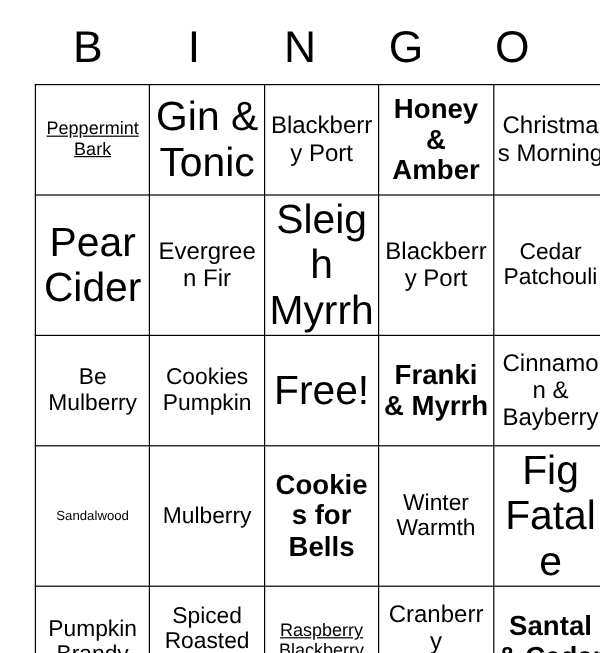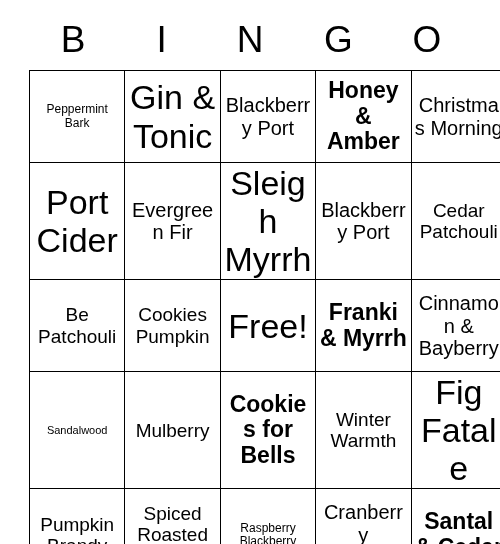"Peppermint Bark" .fs-s { font-size: 12px -> 15px; text-decoration: none -> underline }
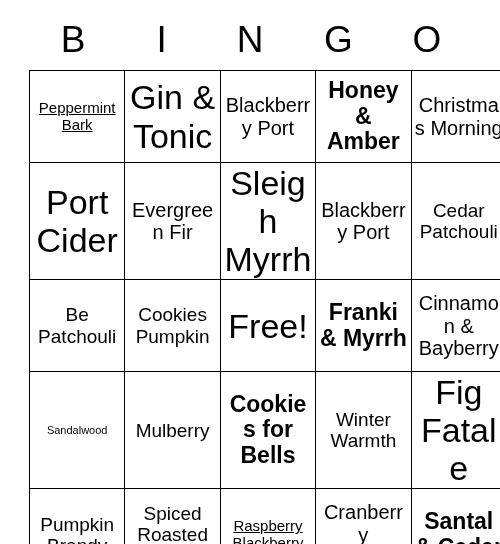"Port Cider" span.cell-text { text: Port -> Pear }
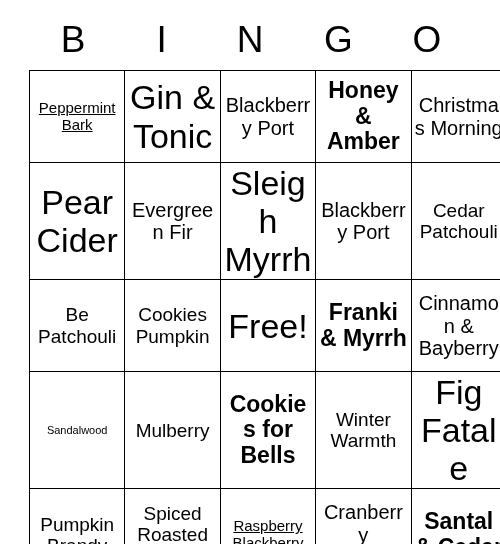"Be Patchouli" span.cell-text { text: Patchouli -> Mulberry }
